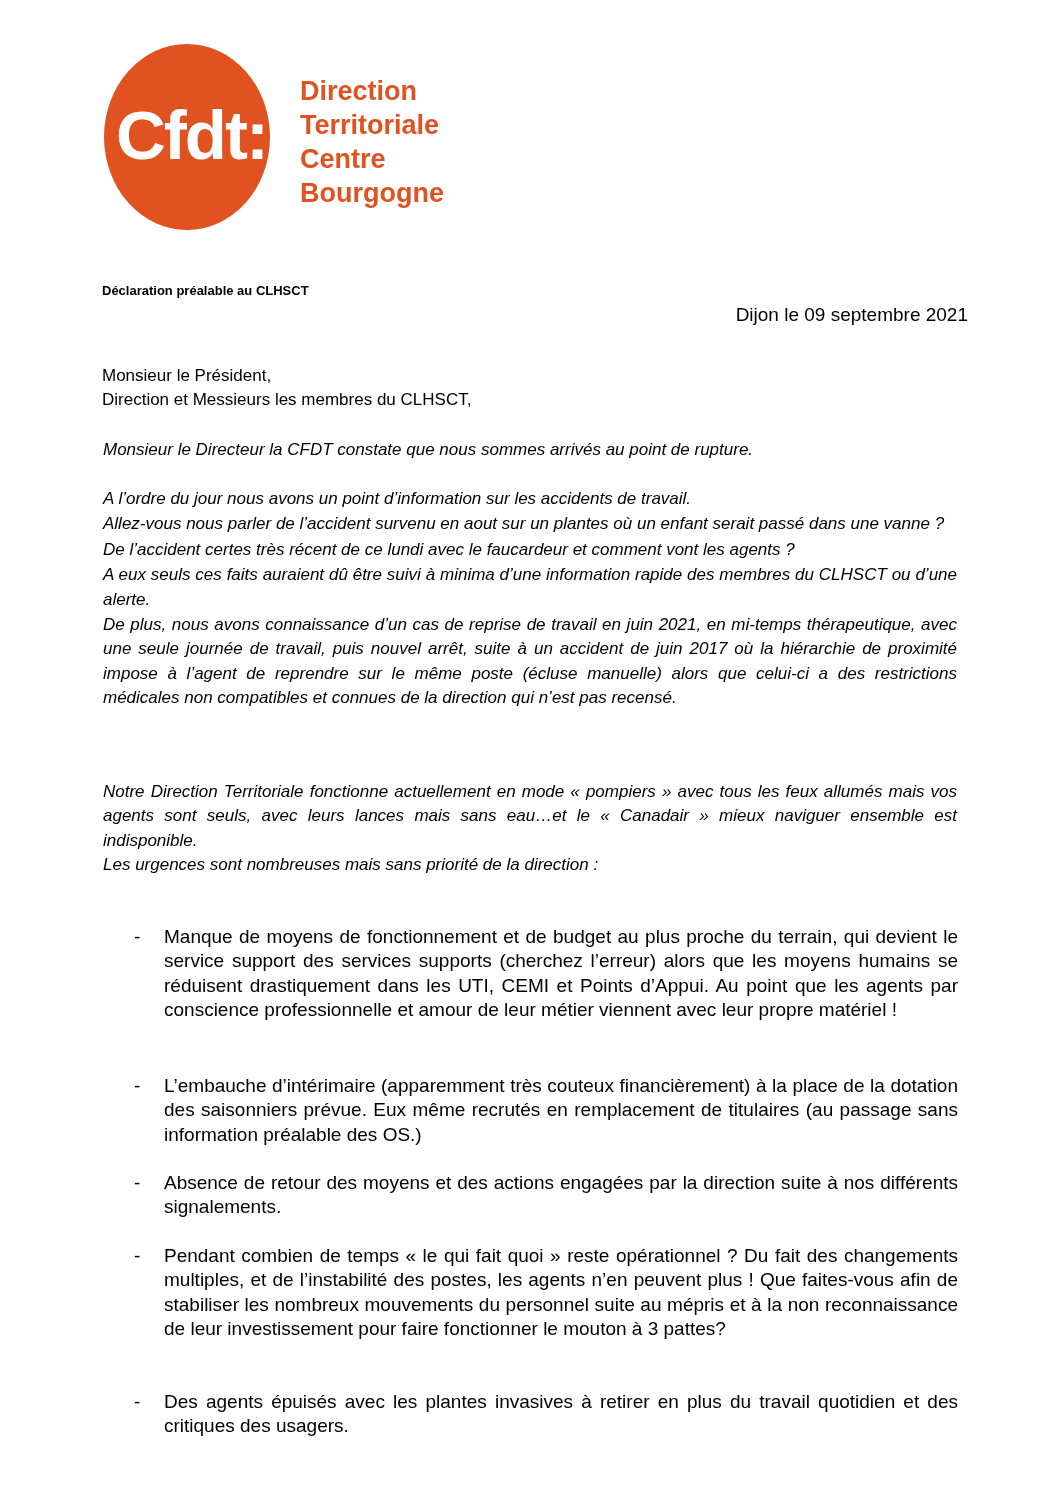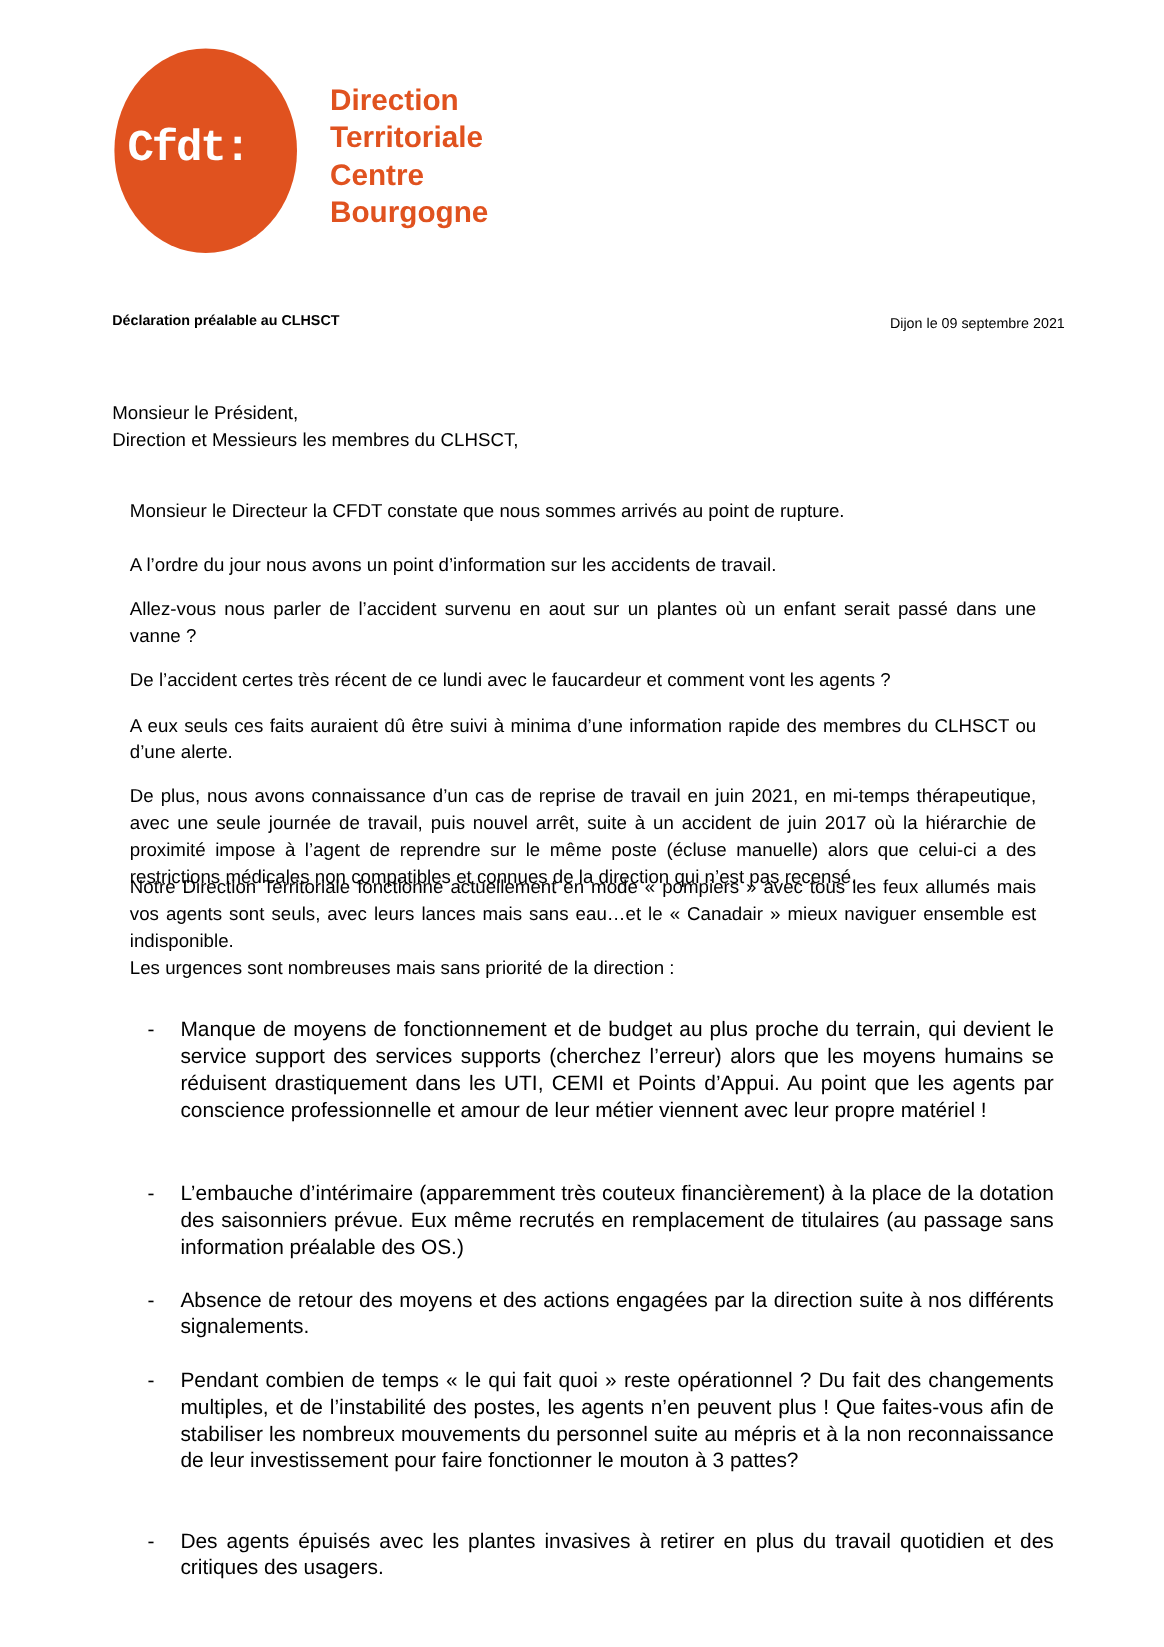"Cfdt:" .logo-circle span { font-family: Liberation Mono, monospace -> Liberation Sans, sans-serif; font-size: 40px -> 69px }
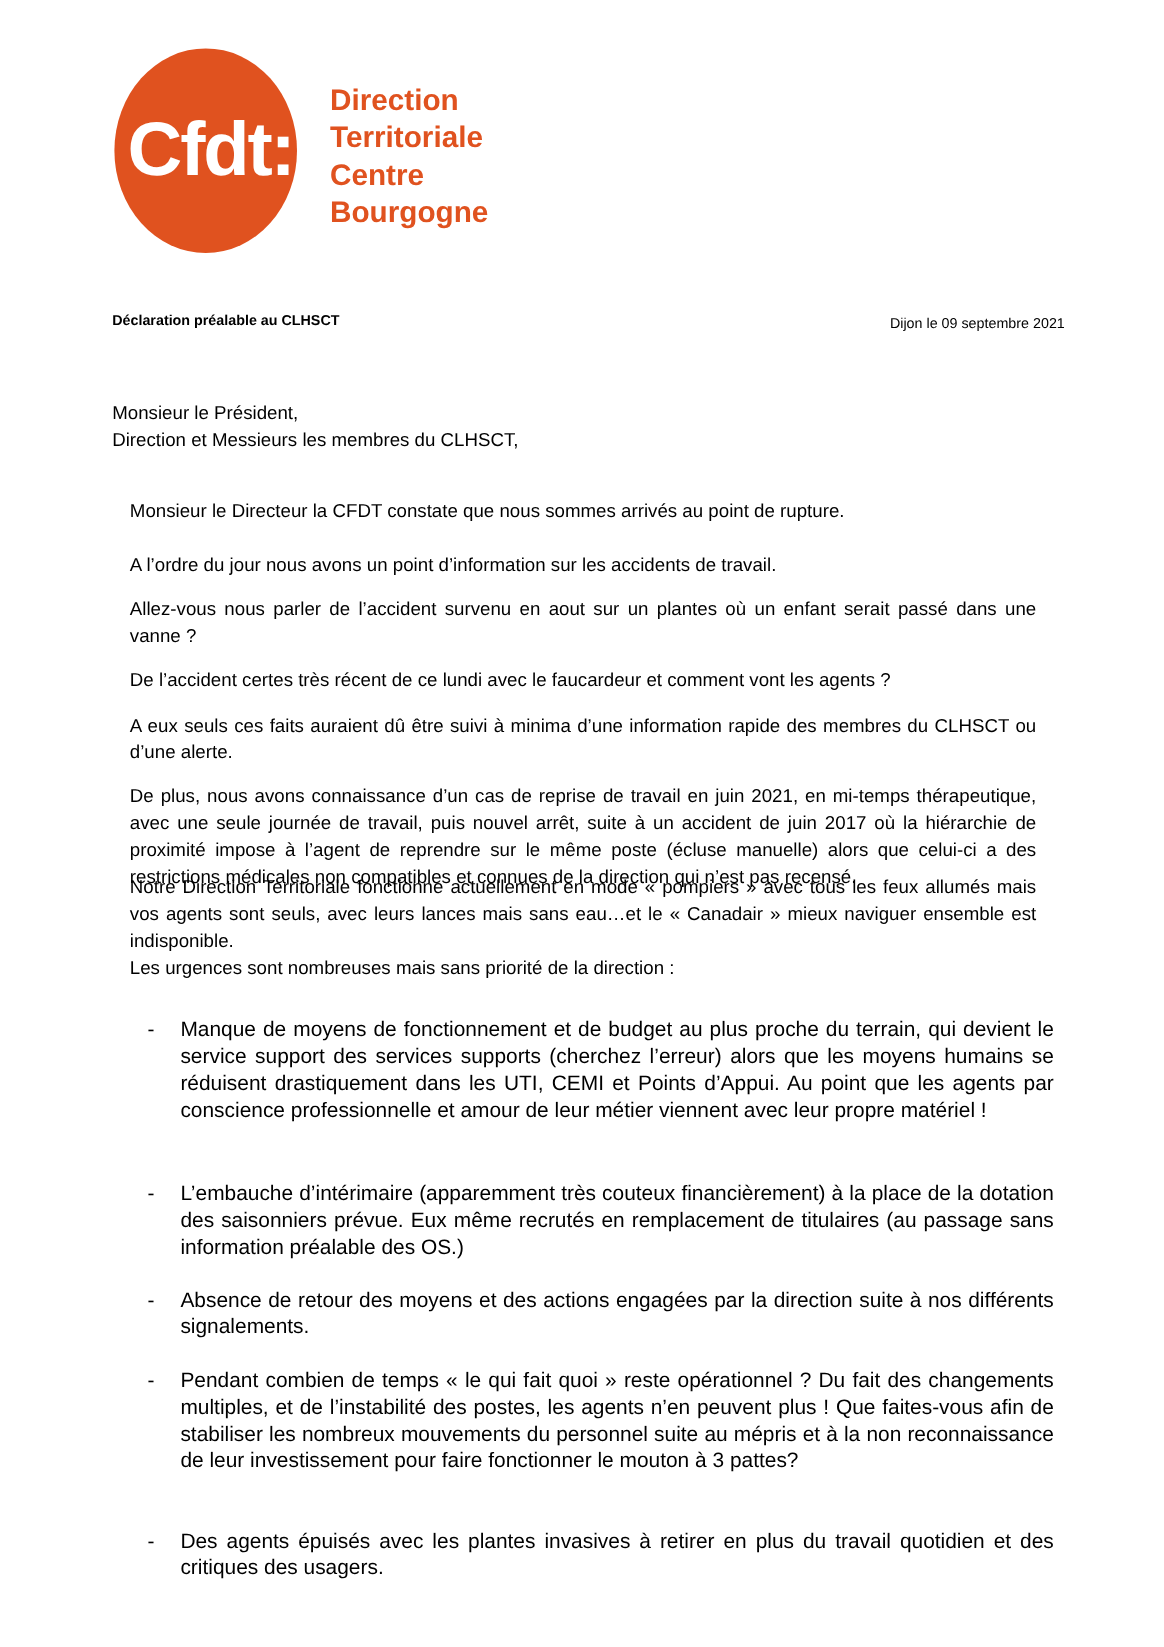"Dijon le 09 septembre 2021" .date { font-size: 13px -> 19px; top: 286px -> 304px }
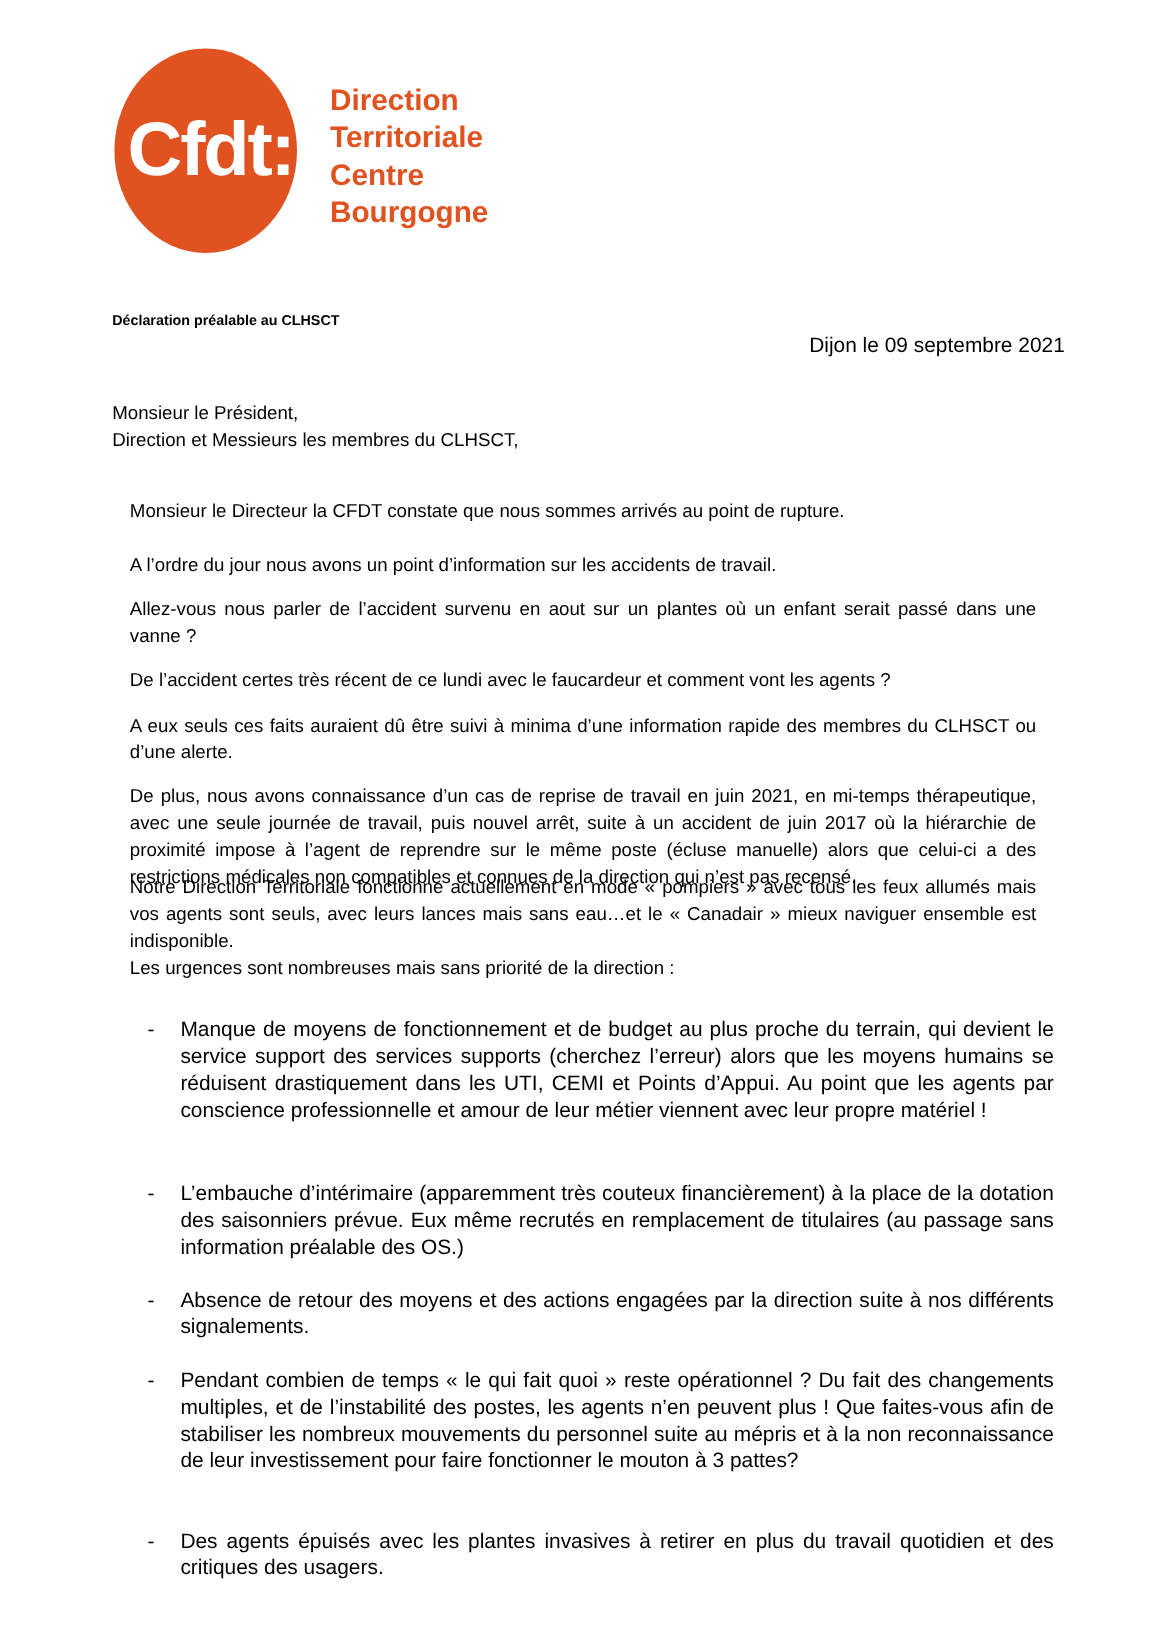"Monsieur le Directeur la CFDT" .p { font-style: none -> italic; margin: 16px -> 1px }
